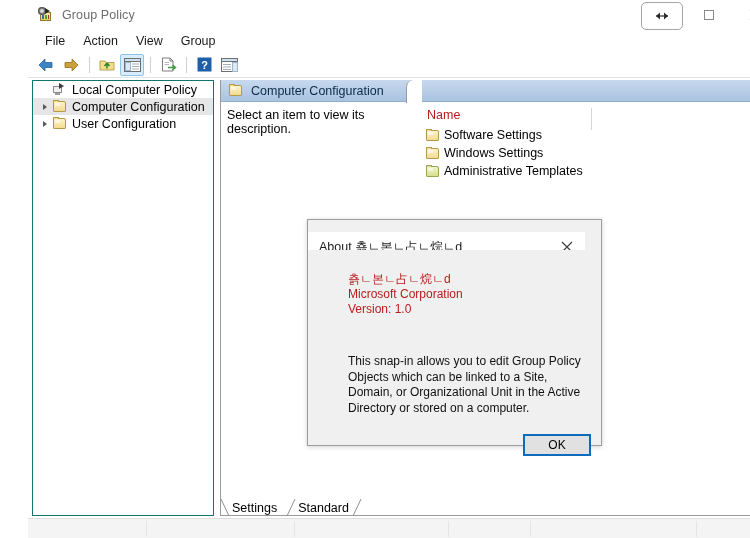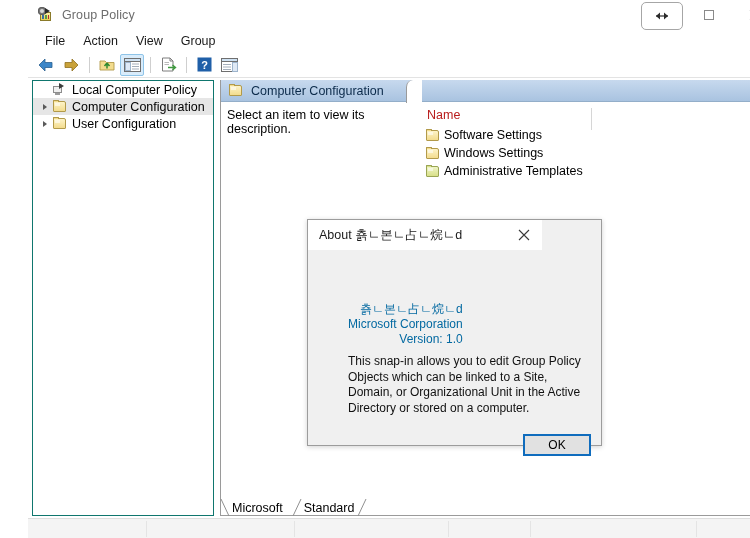"About 춁ㄴ본ㄴ占ㄴ烷ㄴd" .dlg-title { top: 0 -> 12px; width: 234px -> 277px }
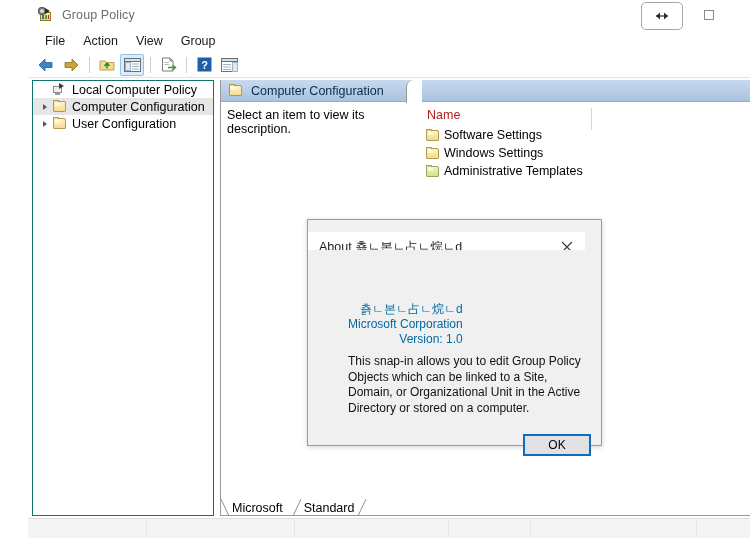"춁ㄴ본ㄴ占ㄴ烷ㄴd" .dlg-prodblock { color: #0369a1 -> #b91c1c; text-align: right -> none; top: 52px -> 22px }
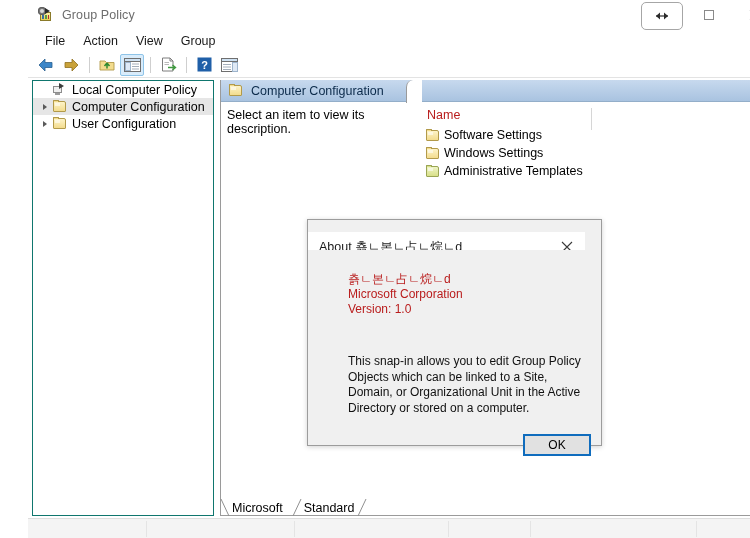"Microsoft" span { text: Microsoft -> Settings }
